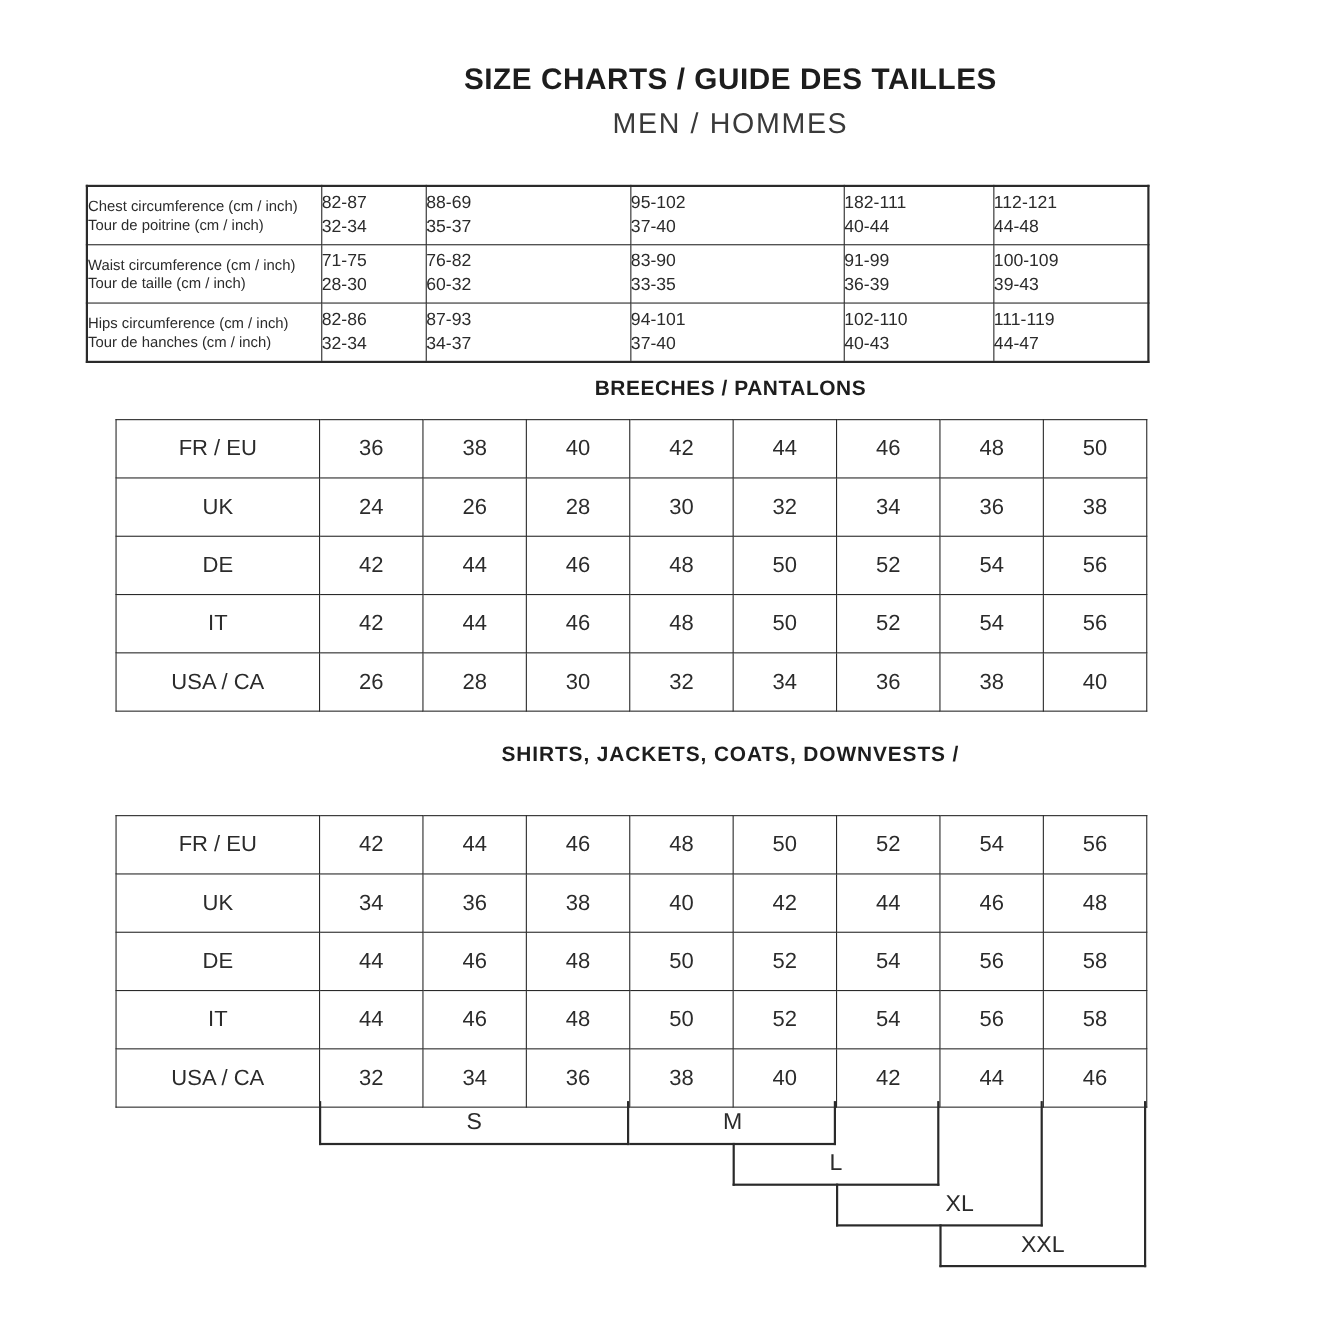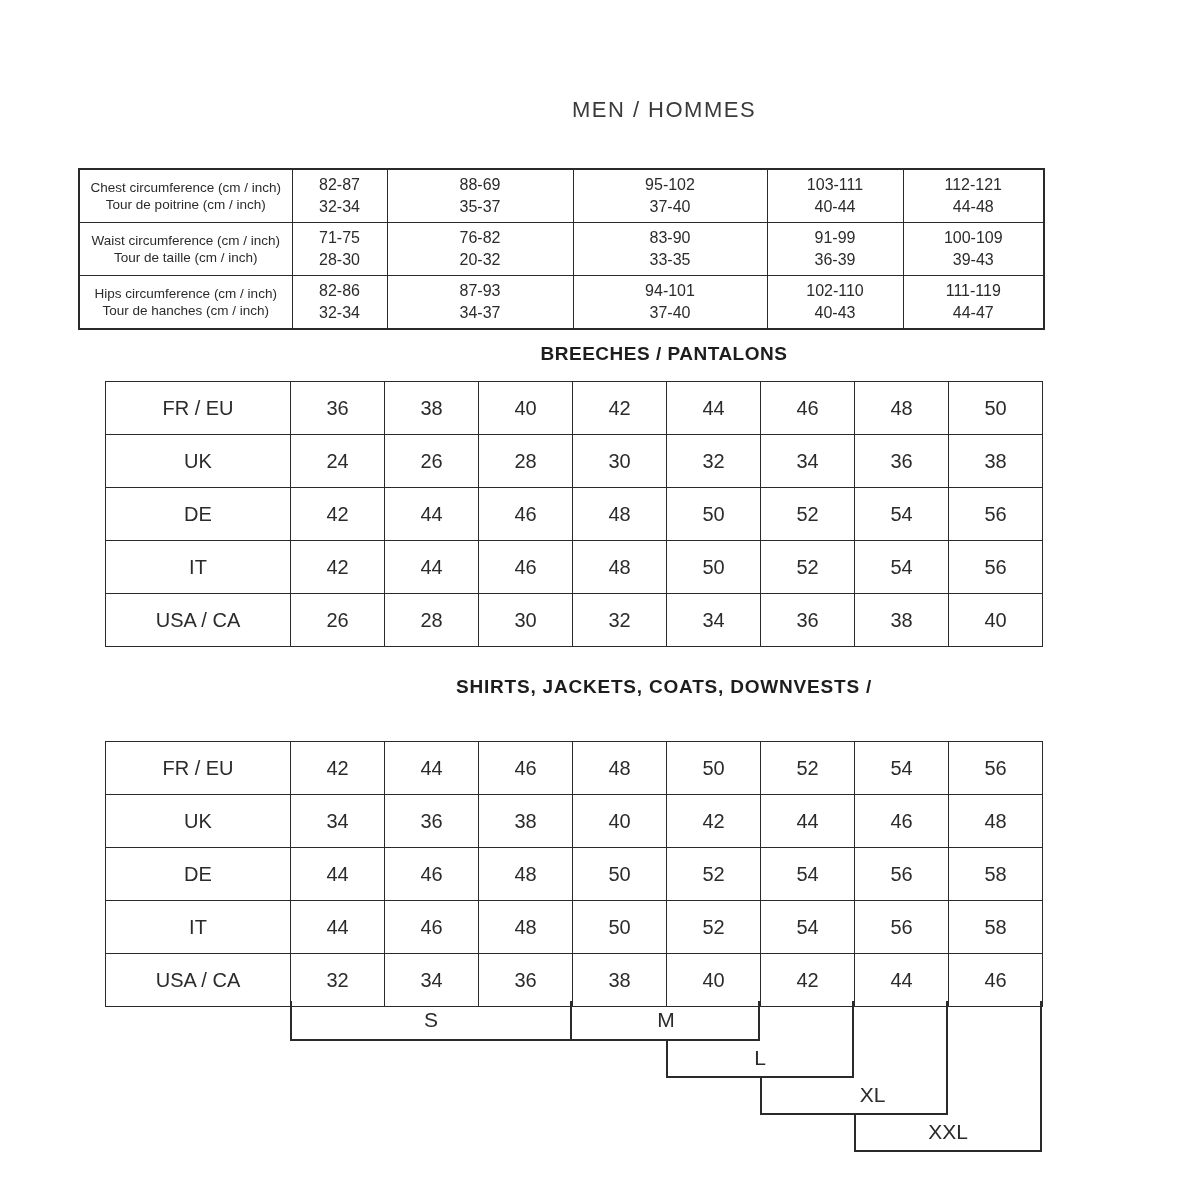"SIZE CHARTS / GUIDE DES" div.title { html: none -> <div>SIZE CHARTS / GUIDE DES TAILLES</div> }
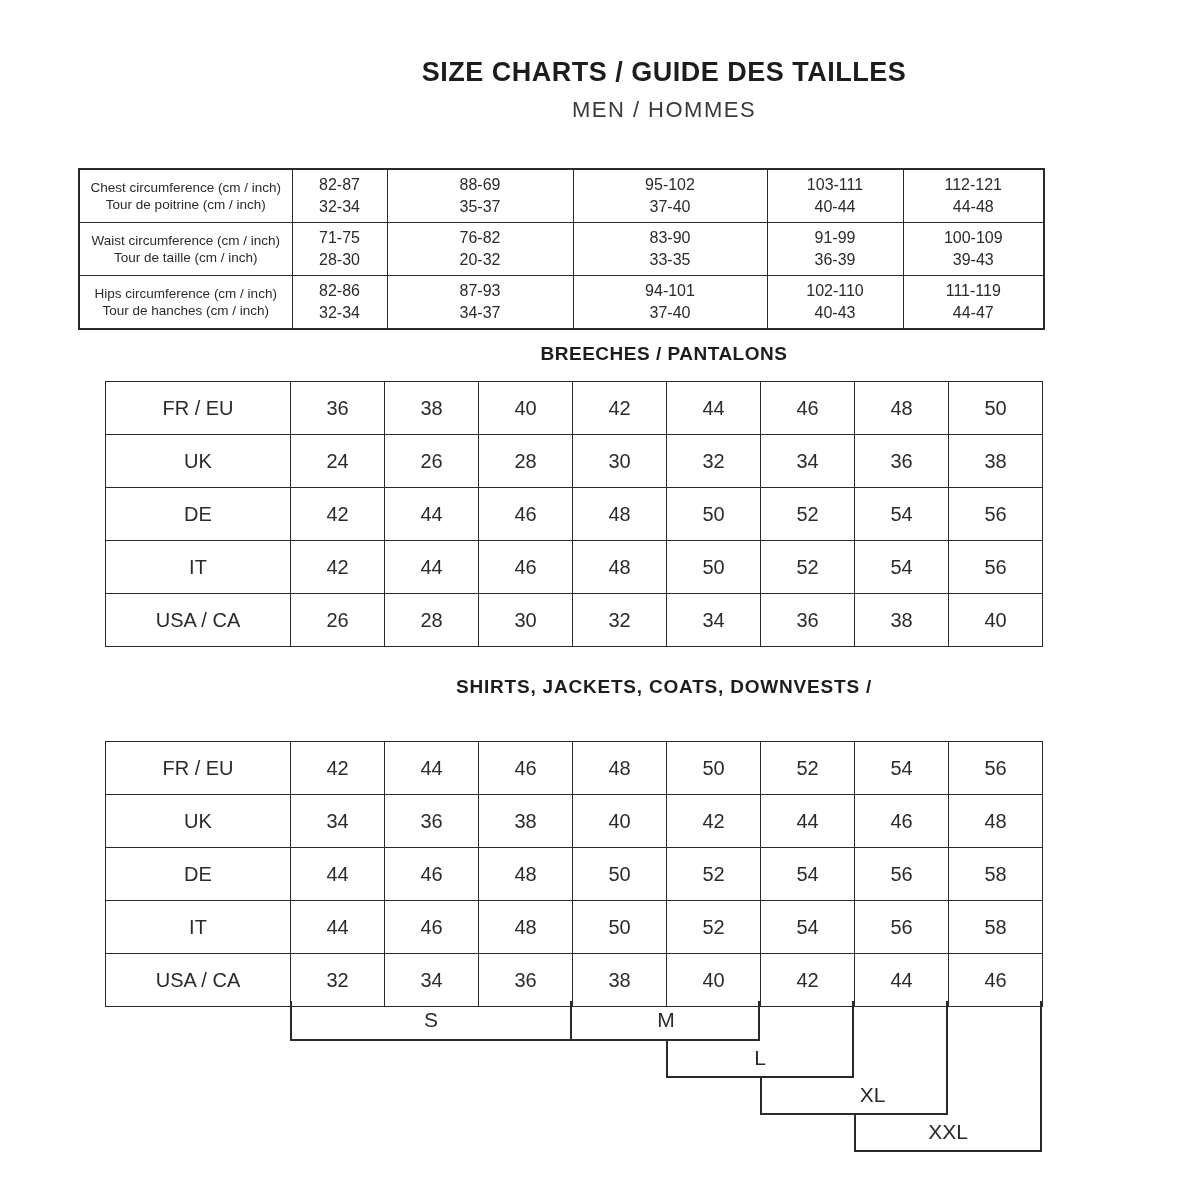"MEN / HOMMES" .subtitle { font-size: 22px -> 26px }
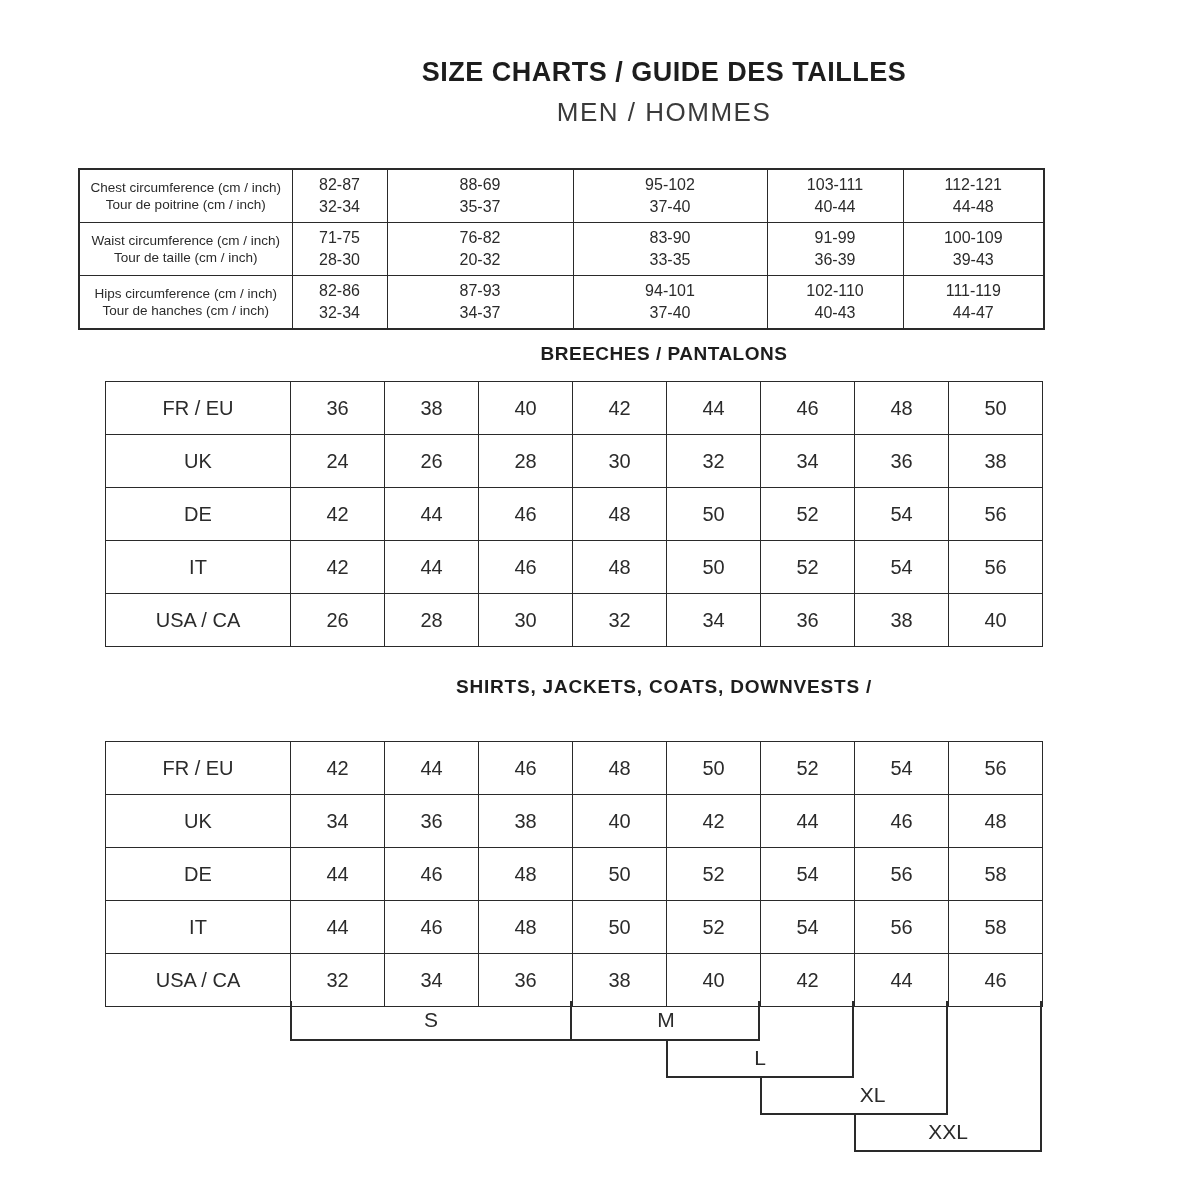"Chest circumference (cm / inch)" .mtable td { text-align: center -> none }
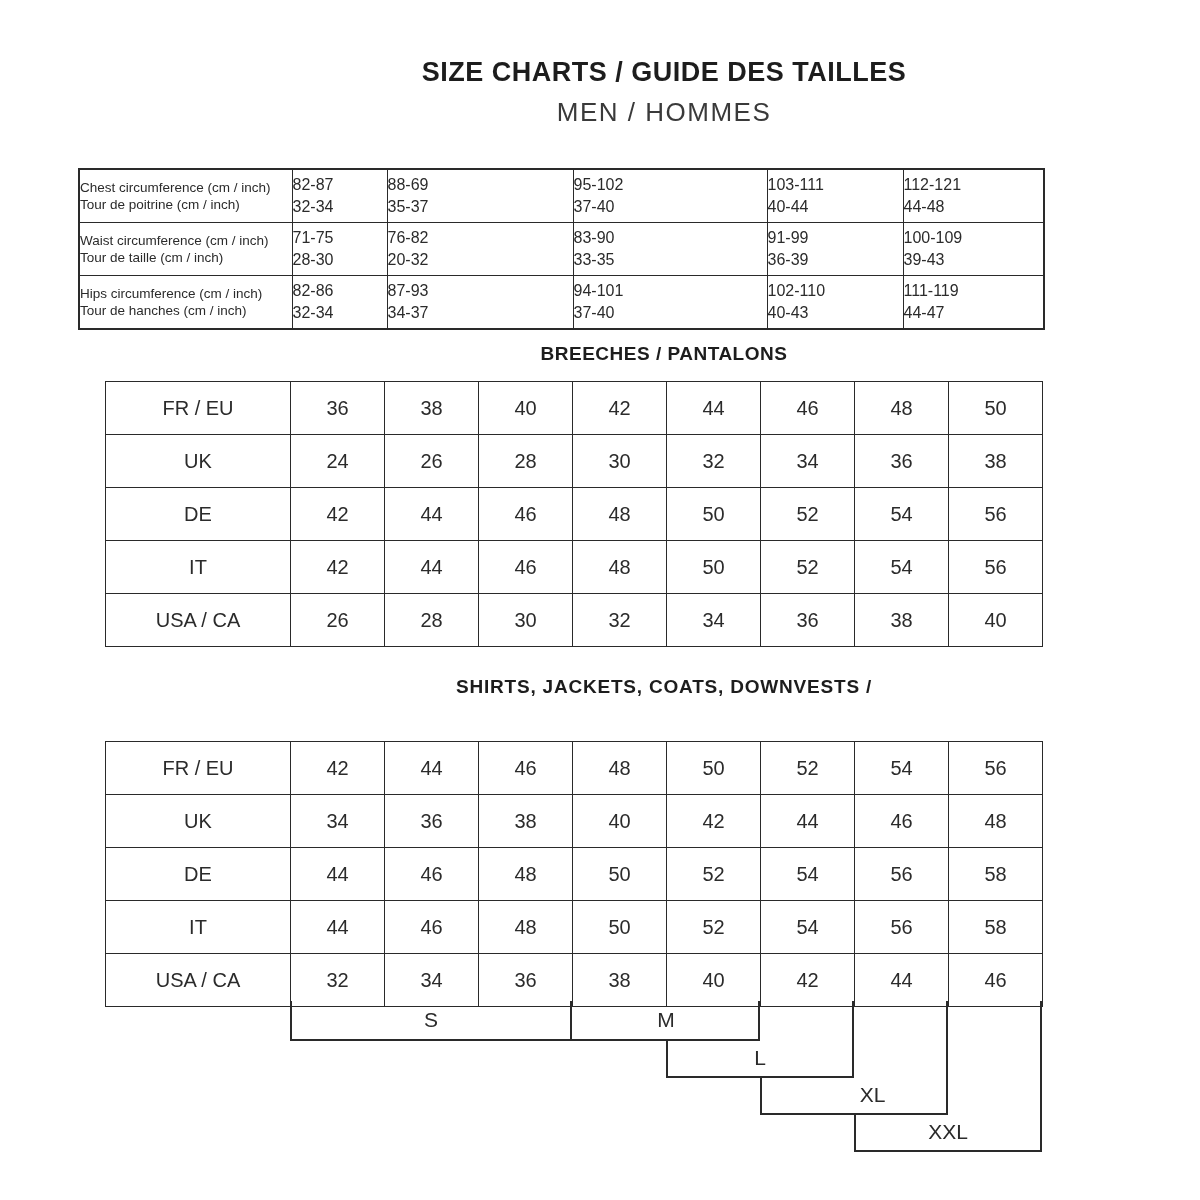"103-111" div { text: 103-111 -> 182-111 }
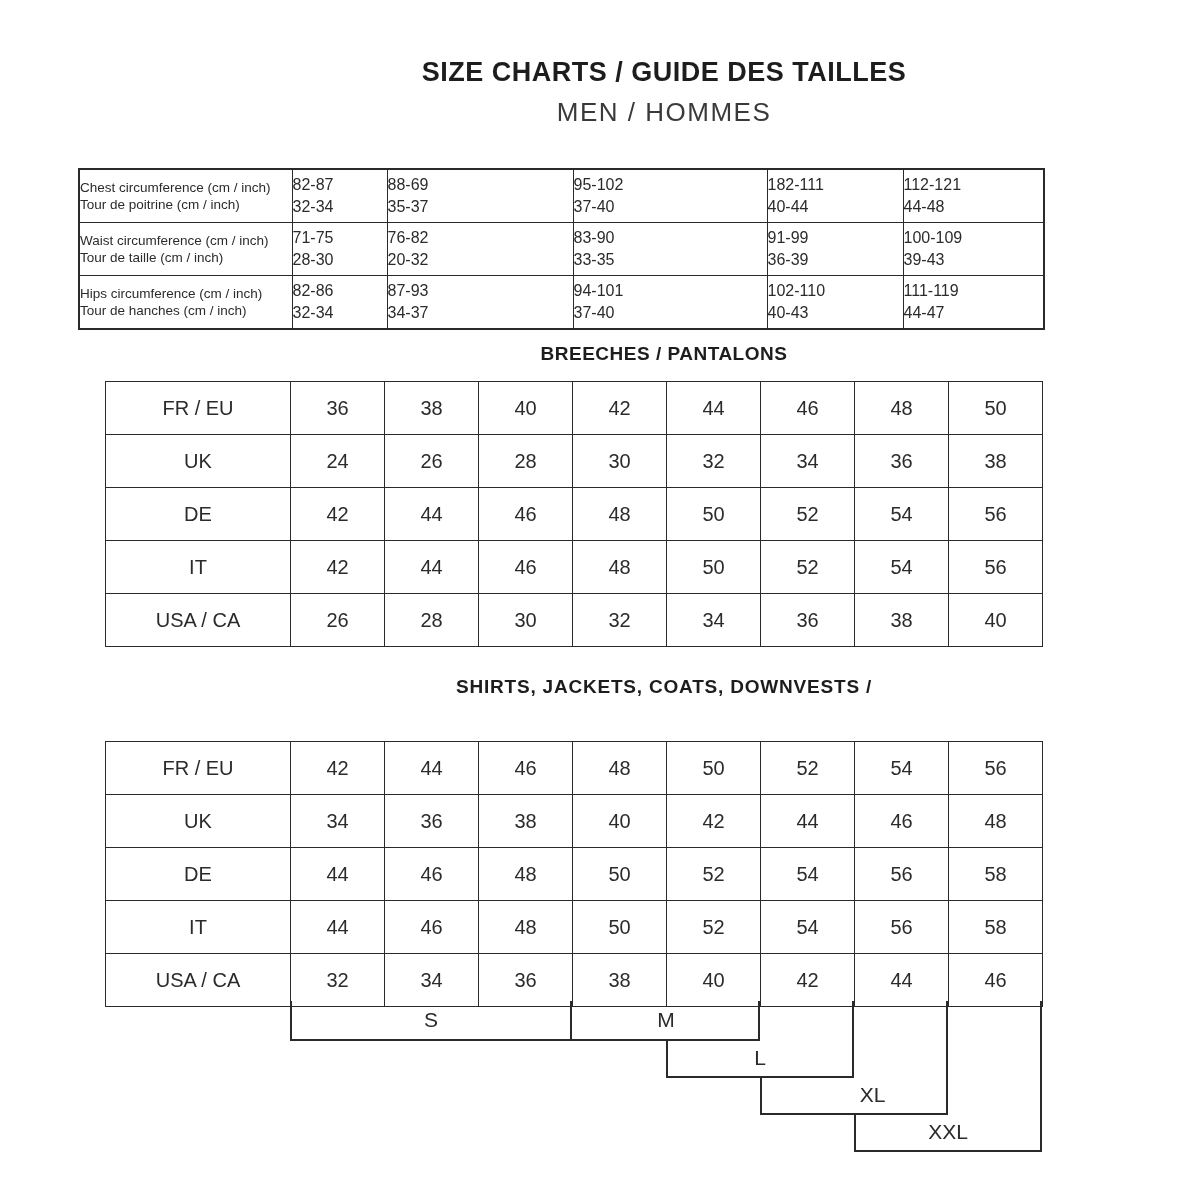"20-32" div { text: 20-32 -> 60-32 }
